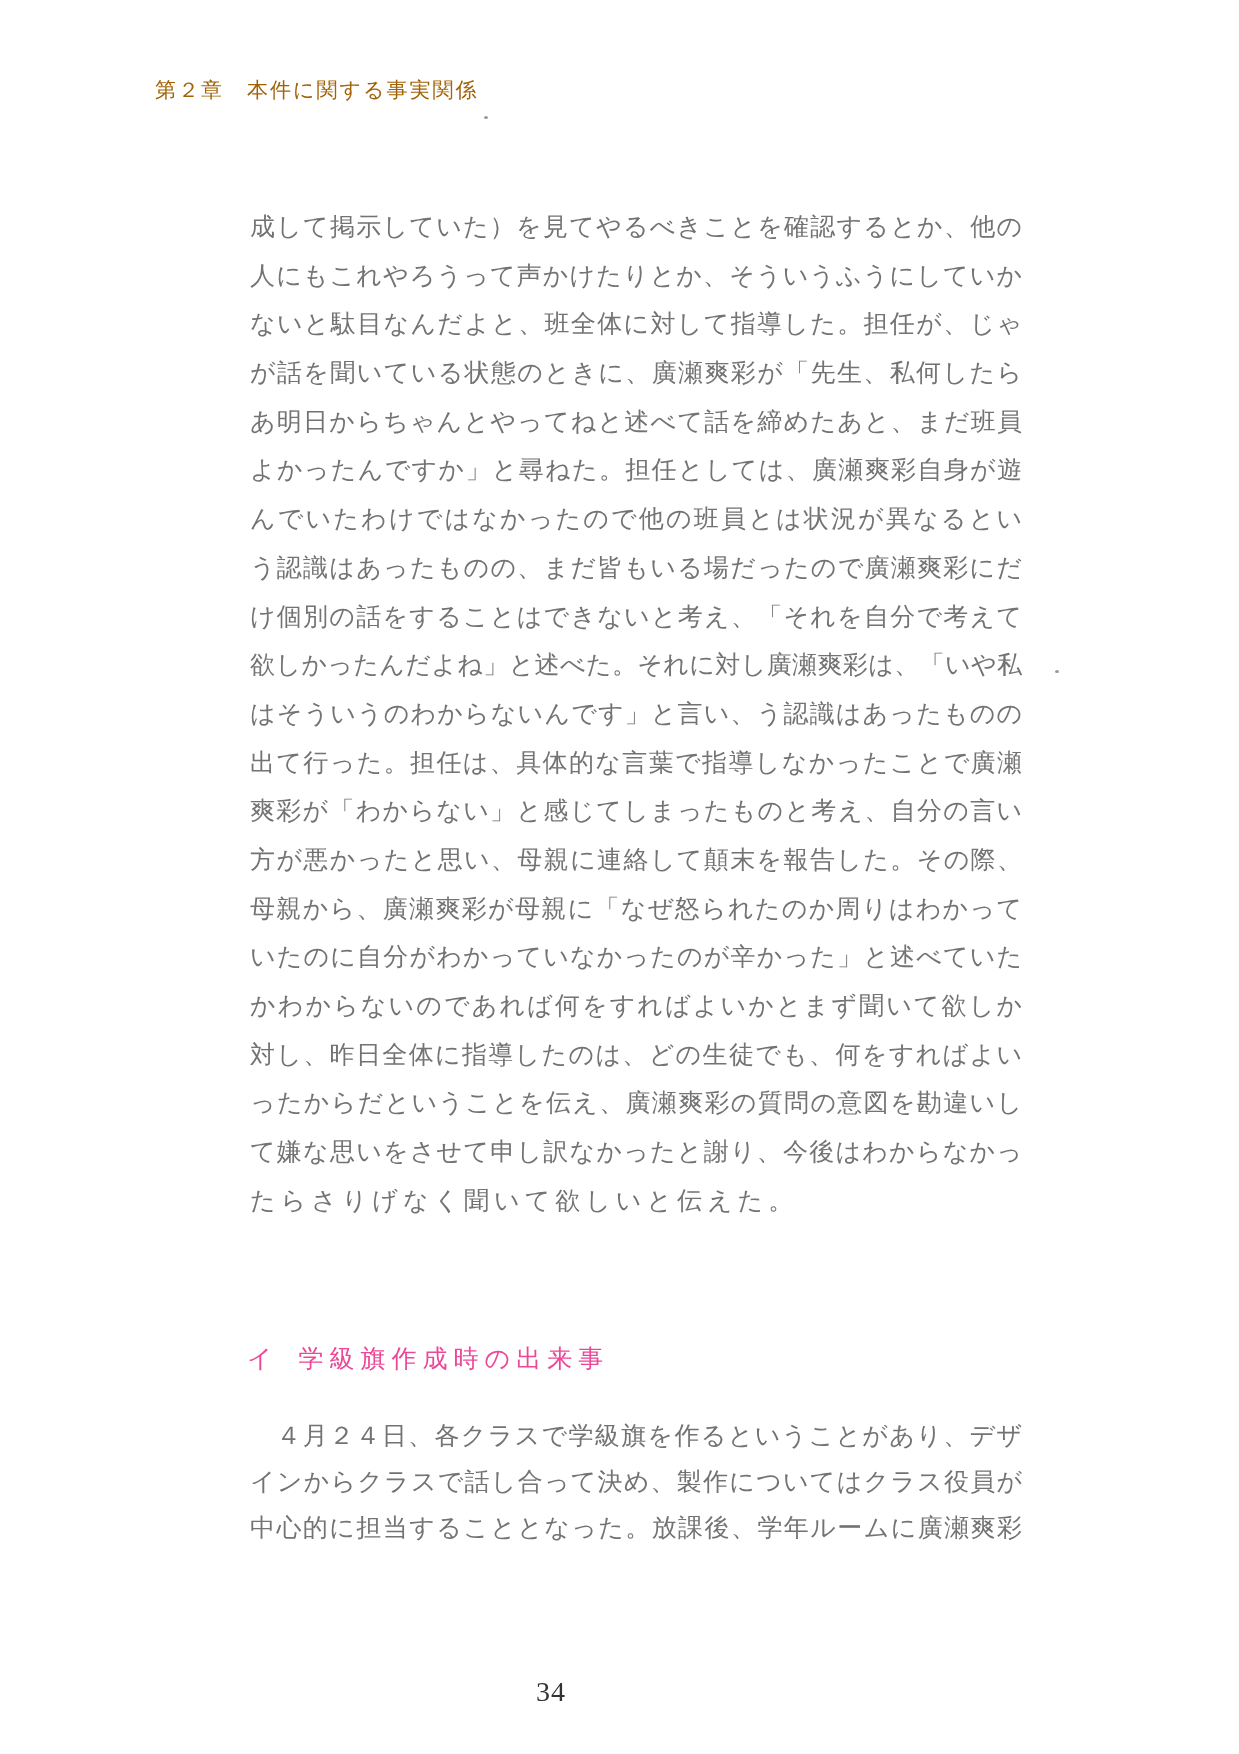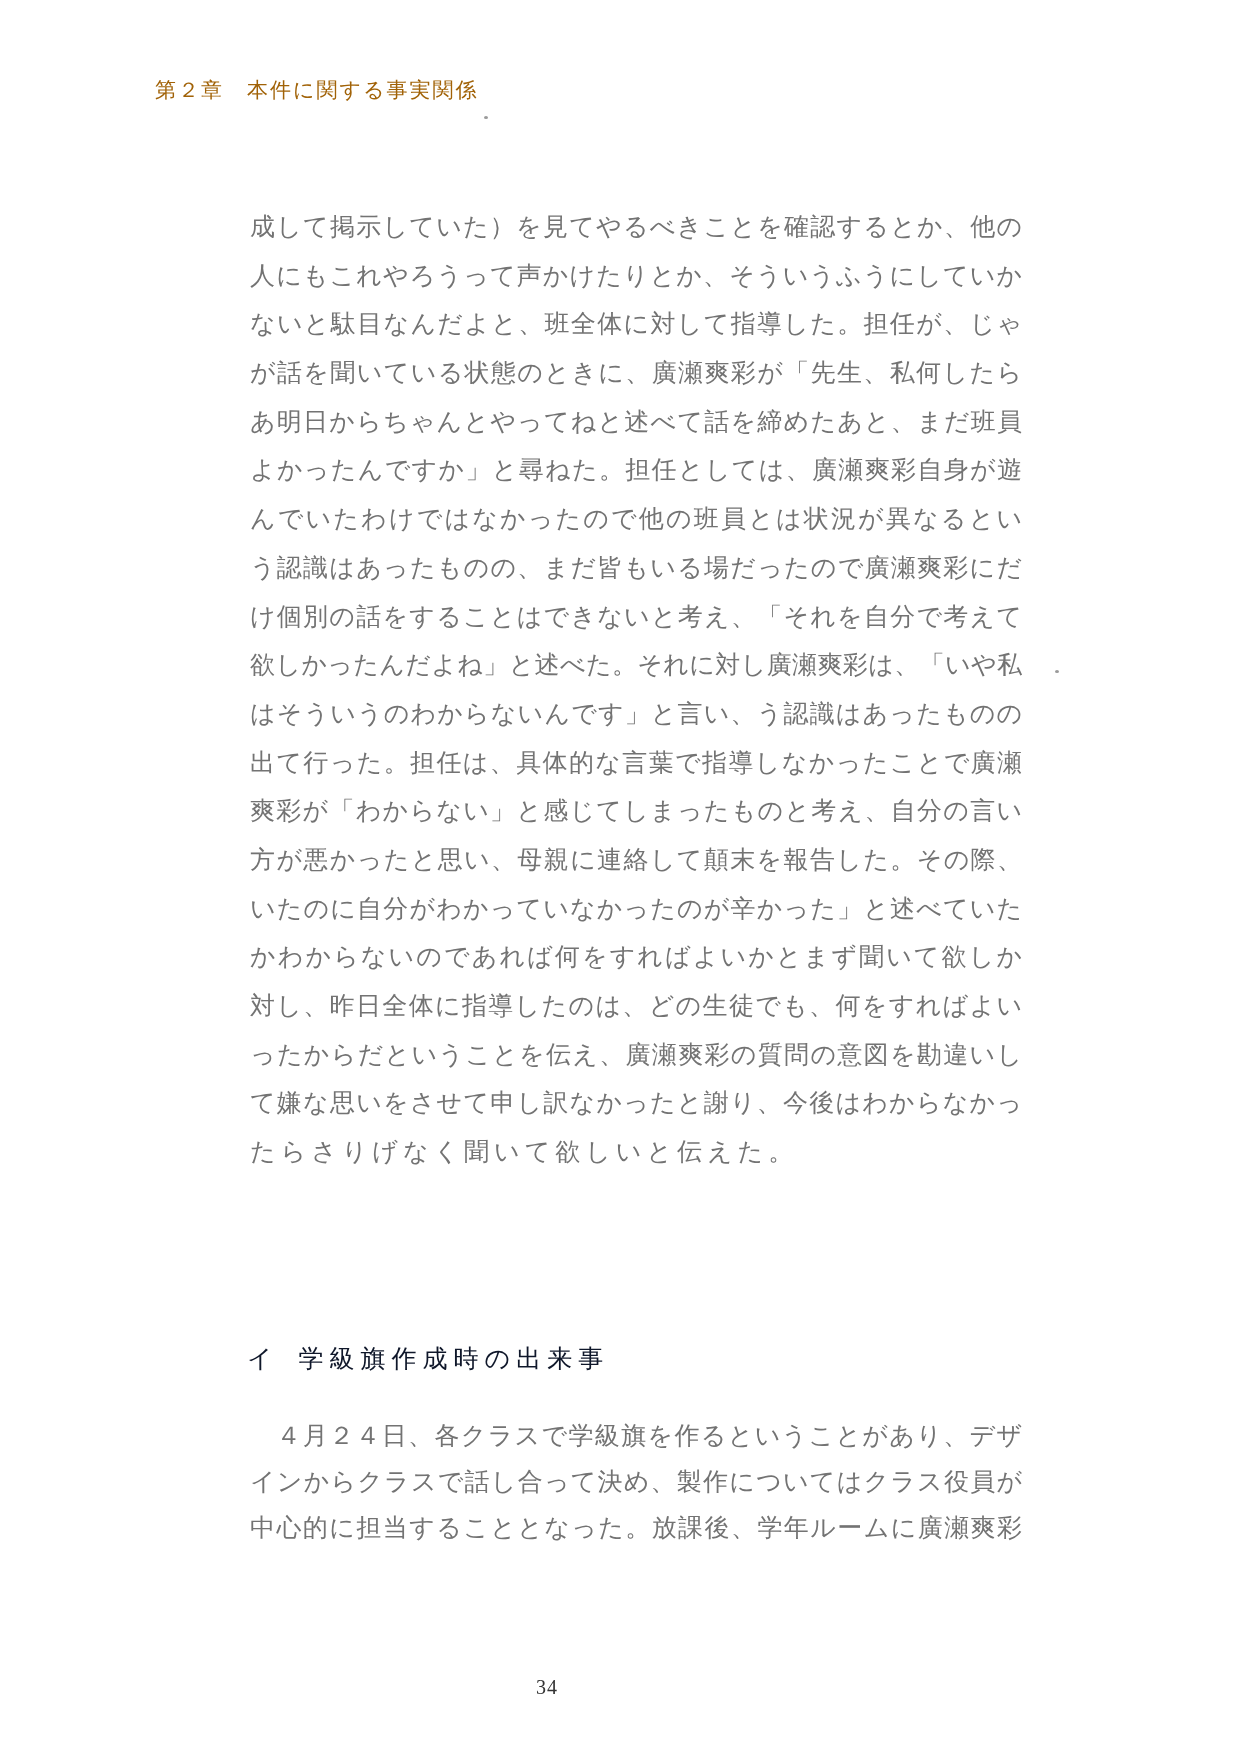"母親から、廣瀬爽彩が母親に「なぜ怒られたのか周りはわかって" div.line { html: none -> <div>母親から、廣瀬爽彩が母親に「なぜ怒られたのか周りはわかって</div> }
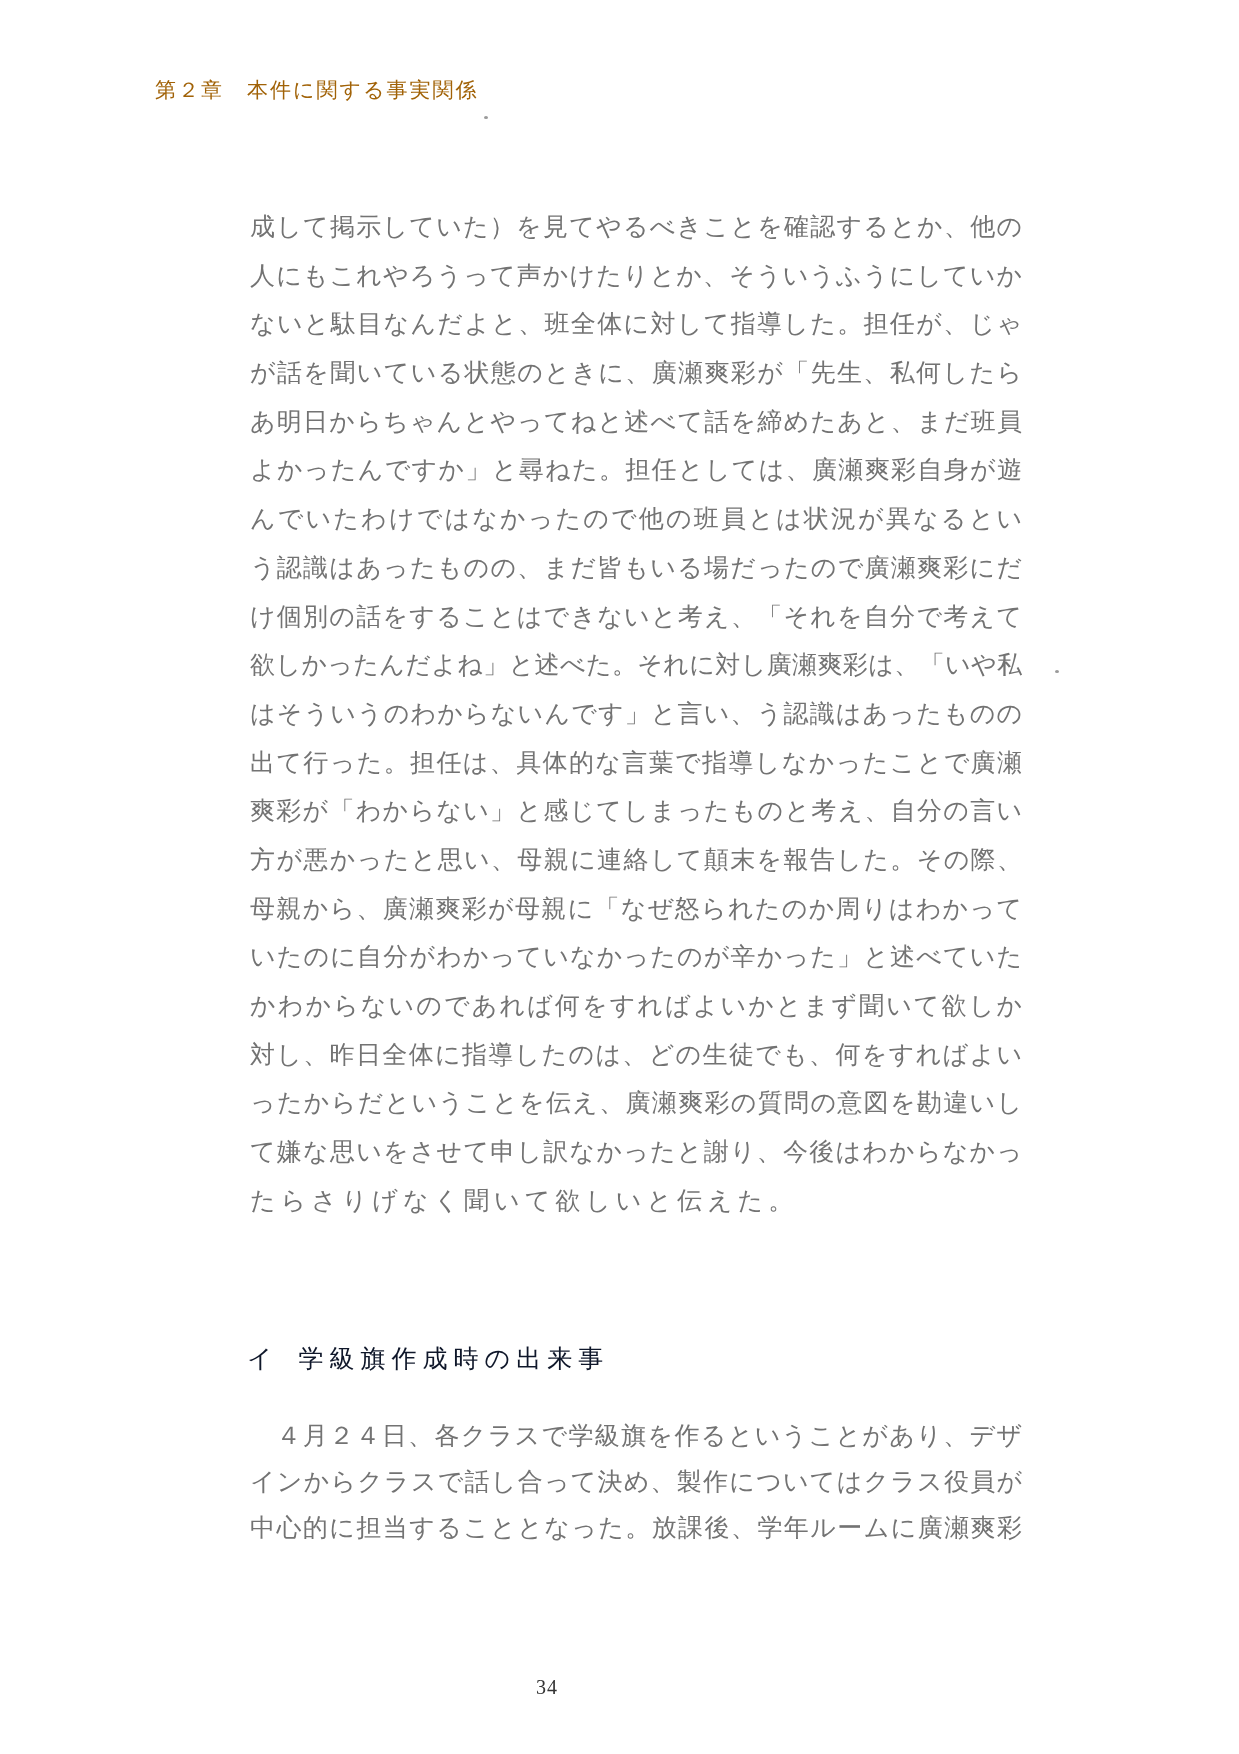"イ 学級旗作成時の出来事" .section-heading { color: #0f172a -> #ec4899 }
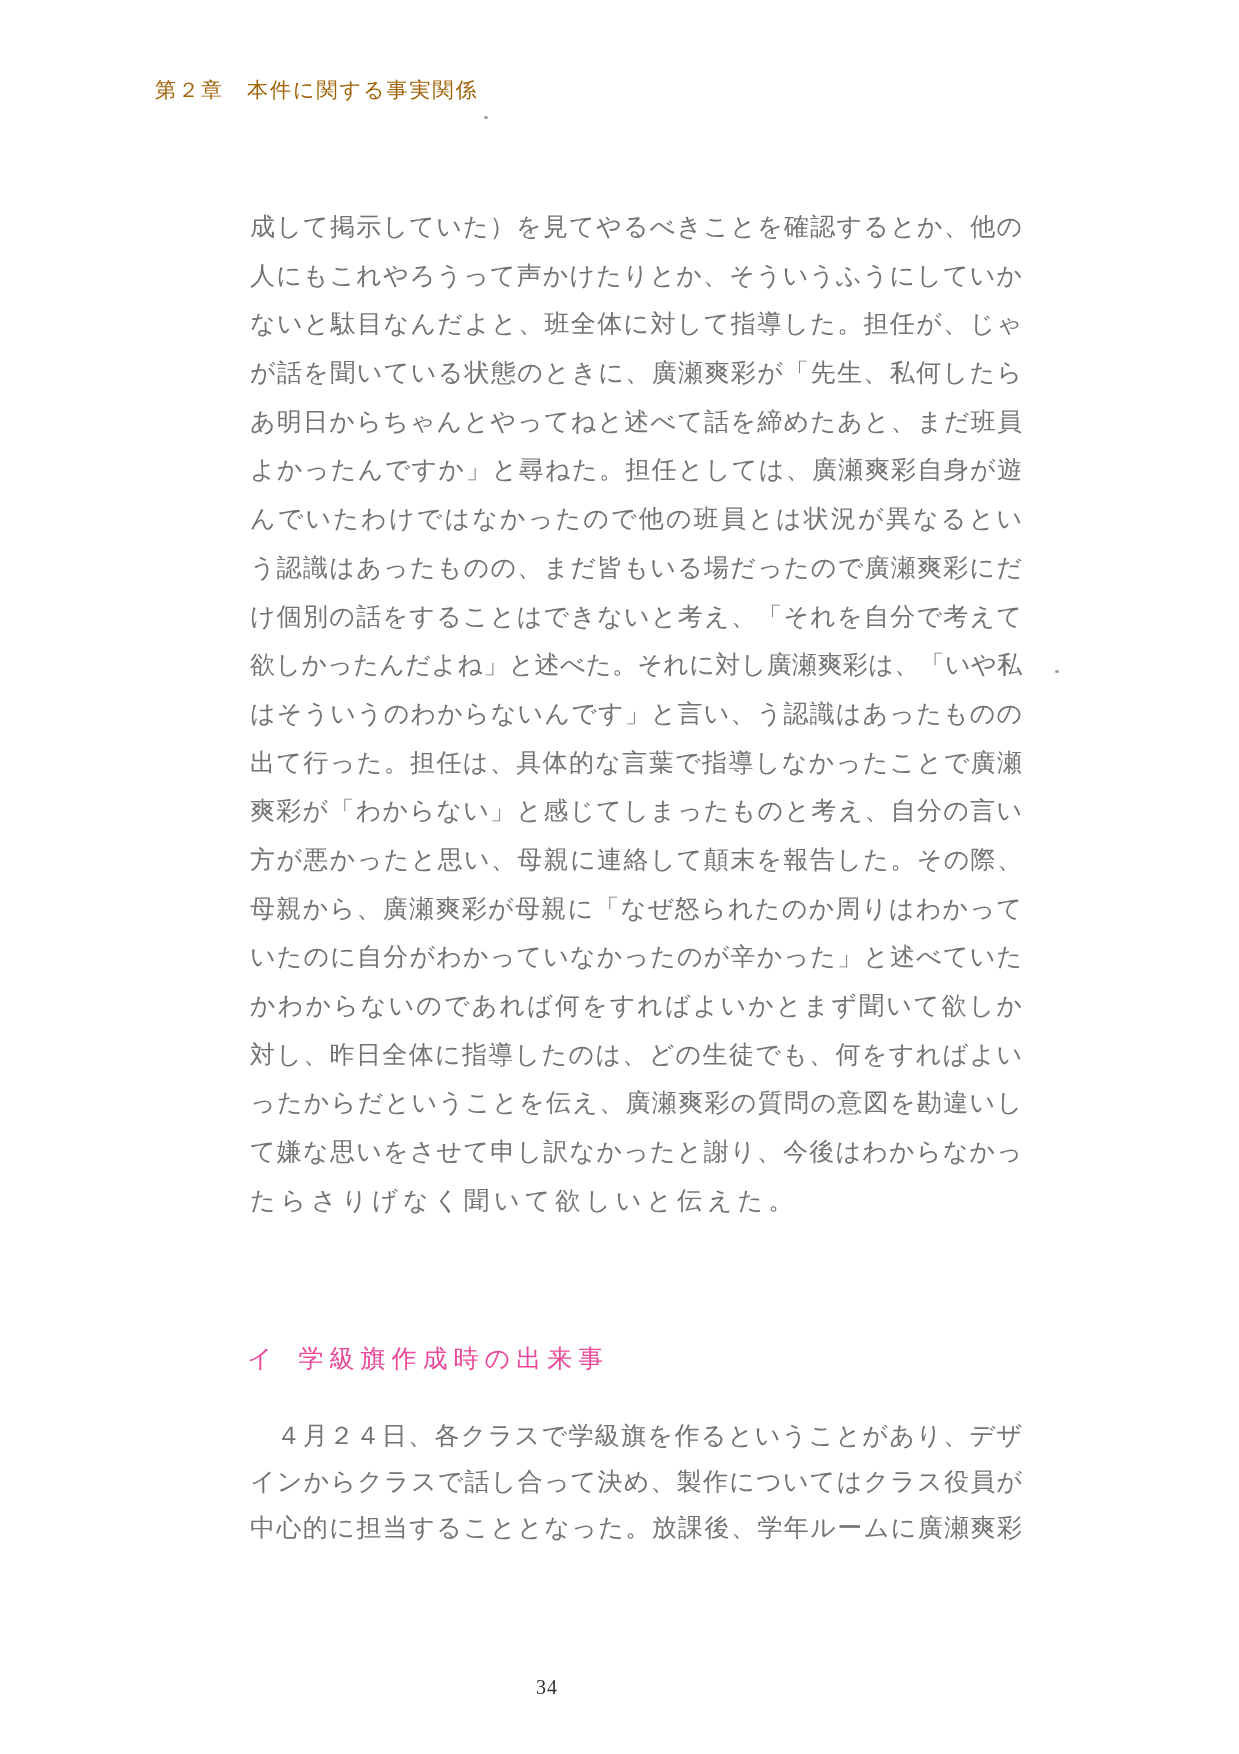"34" .page-number { font-size: 20px -> 28px }
